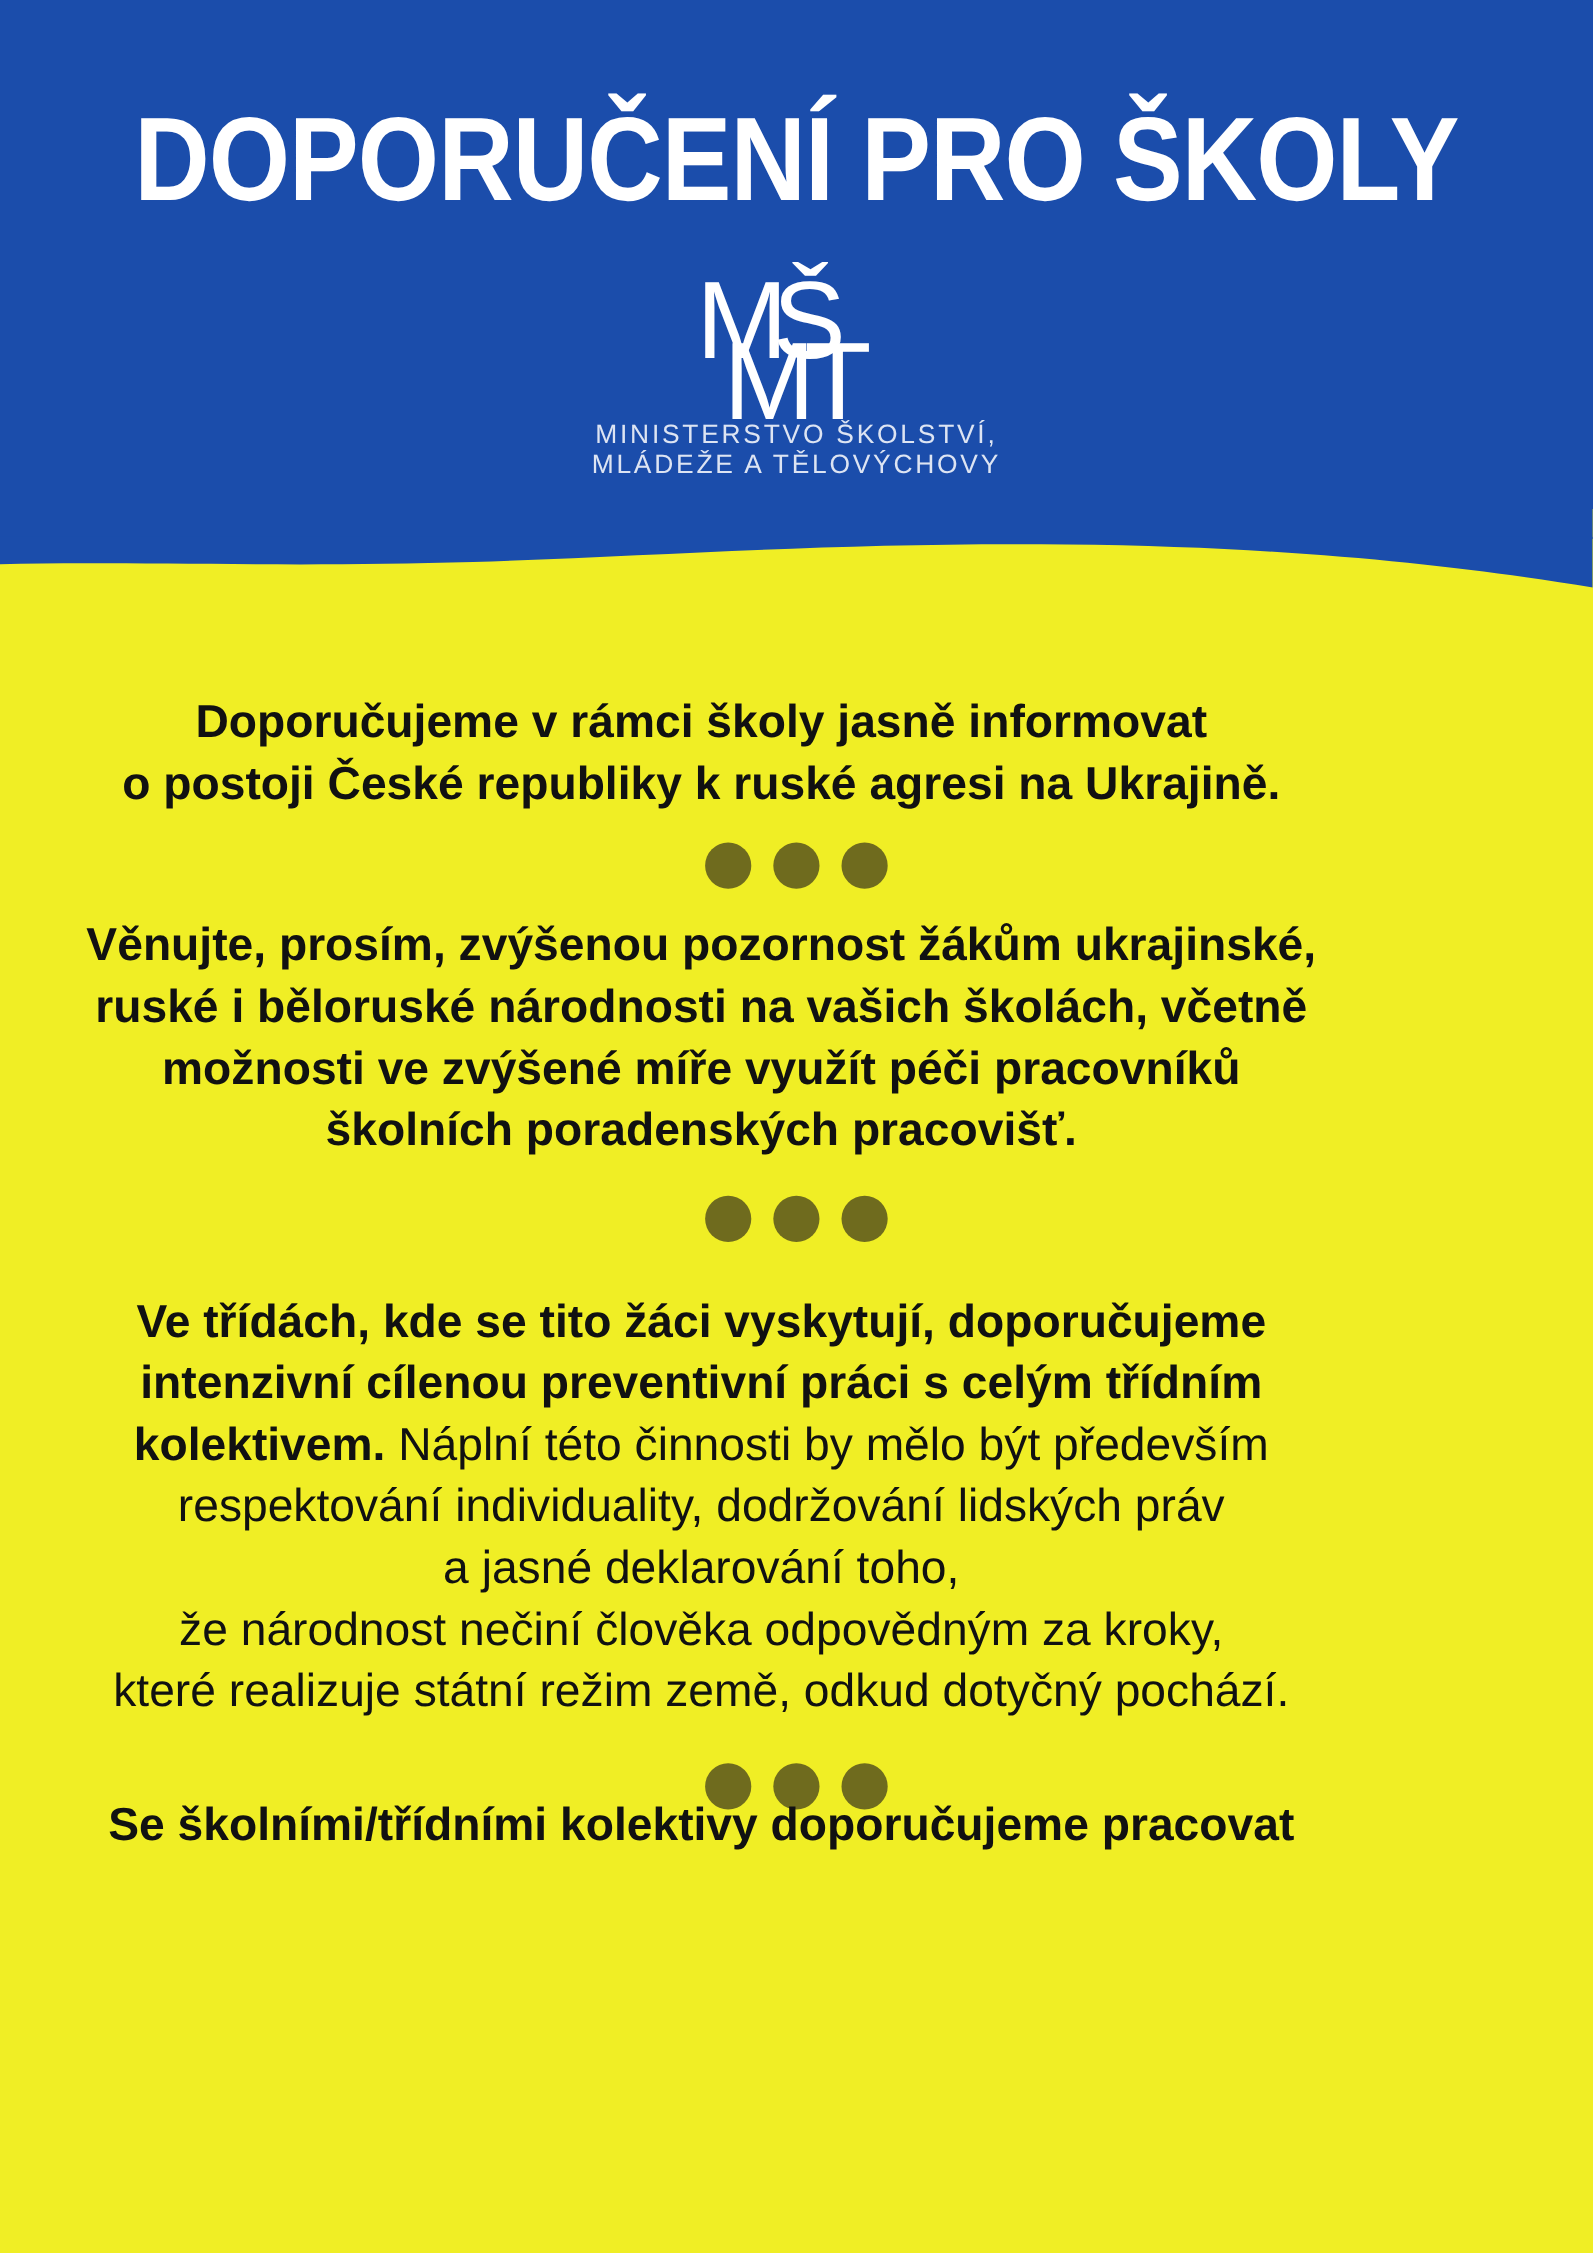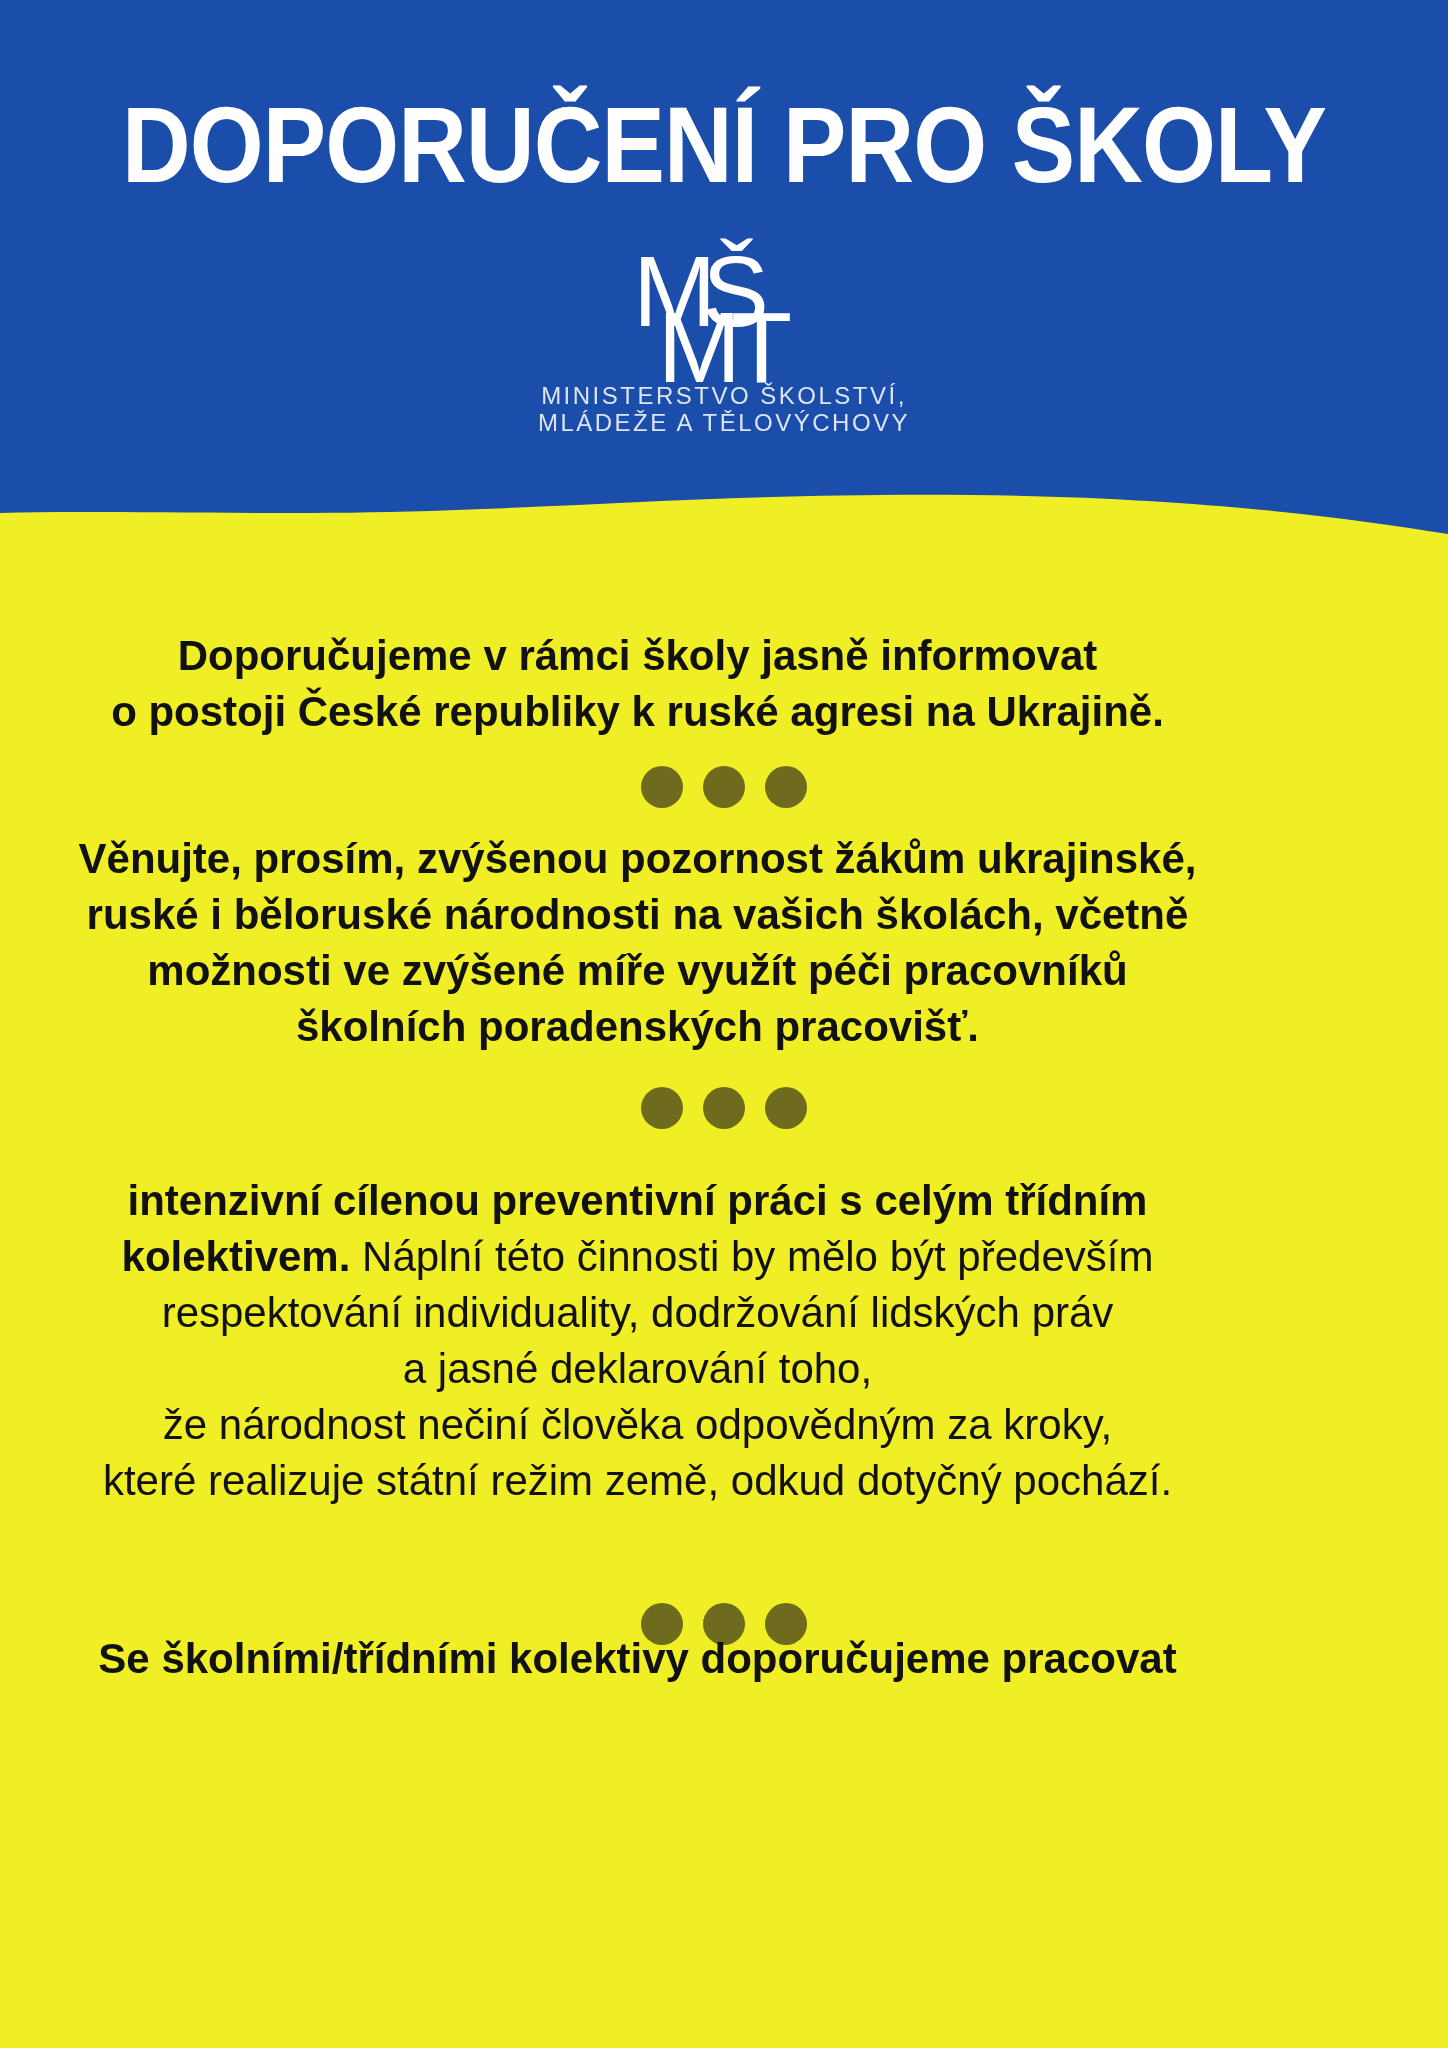"Ve třídách, kde se tito" div.line { html: none -> <div><span>Ve třídách, kde se tito žáci vyskytují, doporučujeme</span></div> }
